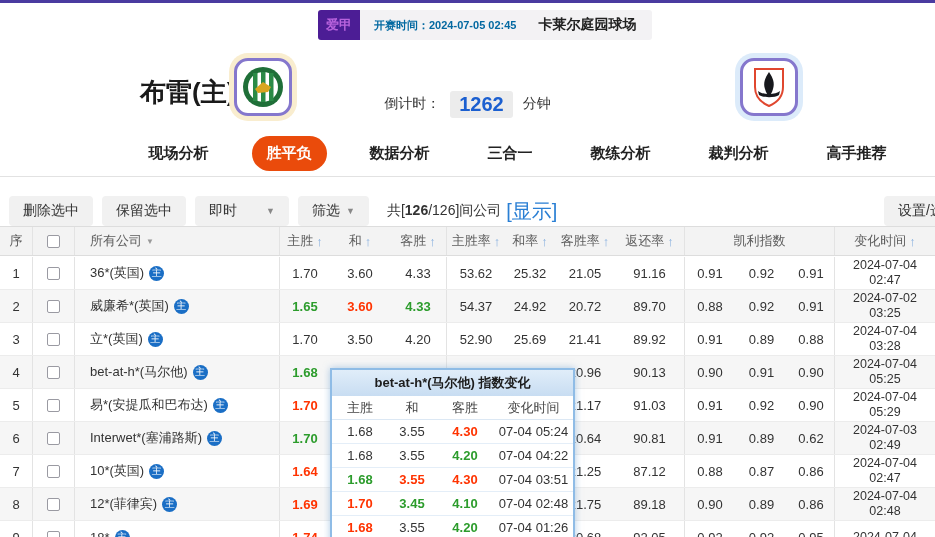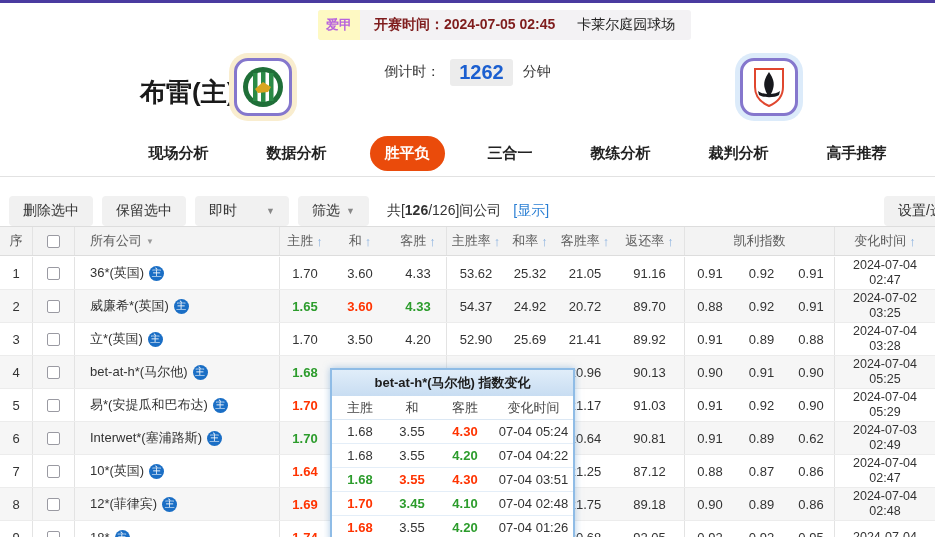"爱甲" .league-badge { background: #fef9c3 -> #4c1d95 }
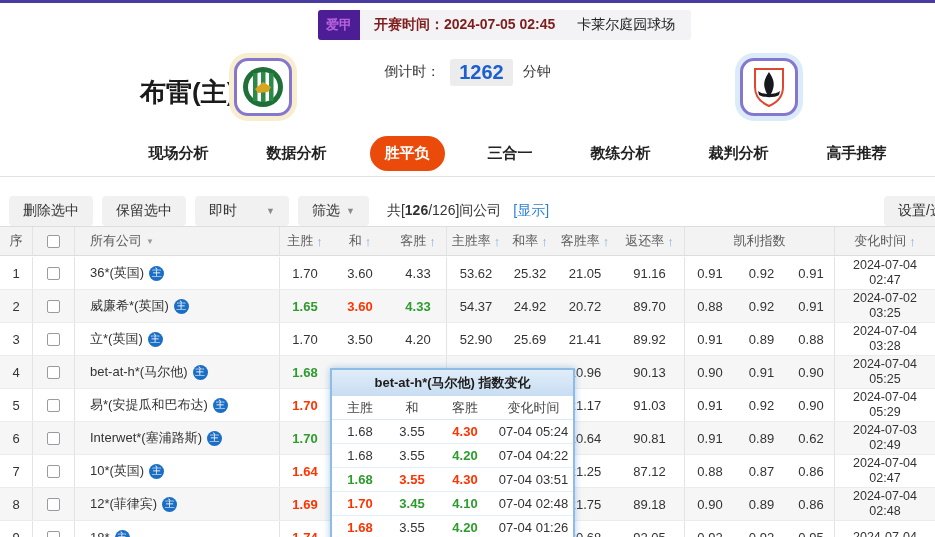"开赛时间：2024-07-05 02:45" .kickoff-text { color: #7f1d1d -> #0369a1; font-size: 14px -> 11px }
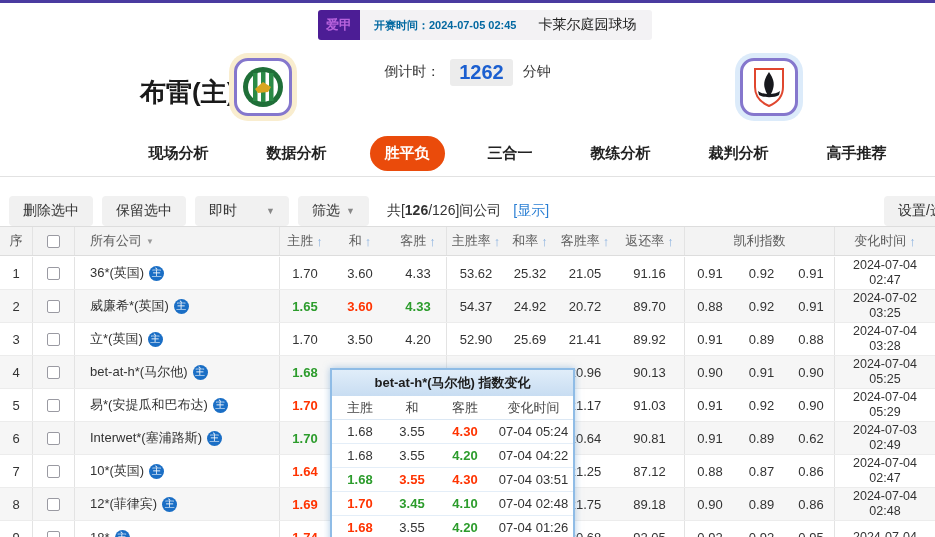"卡莱尔庭园球场" .venue-text { font-weight: normal -> bold }
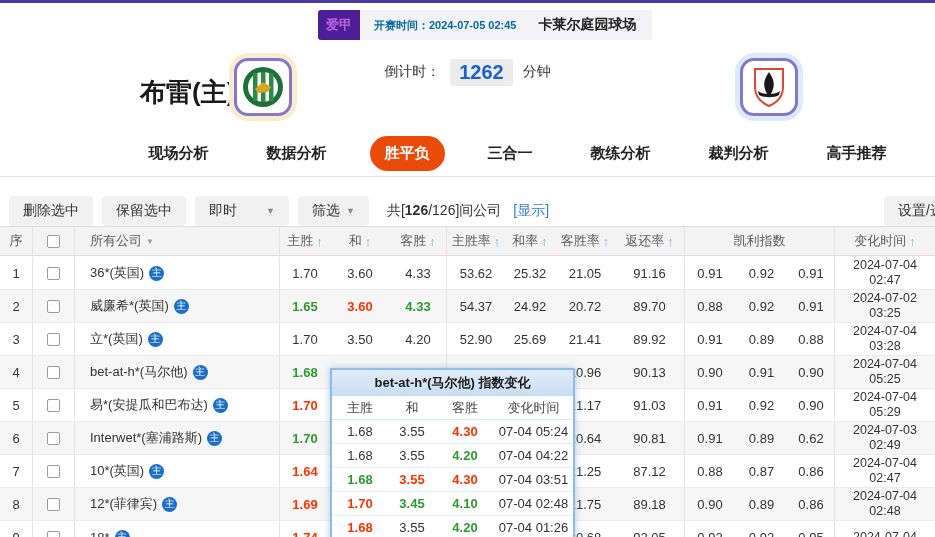"倒计时： 1262 分钟" .countdown { top: 14px -> 46px }
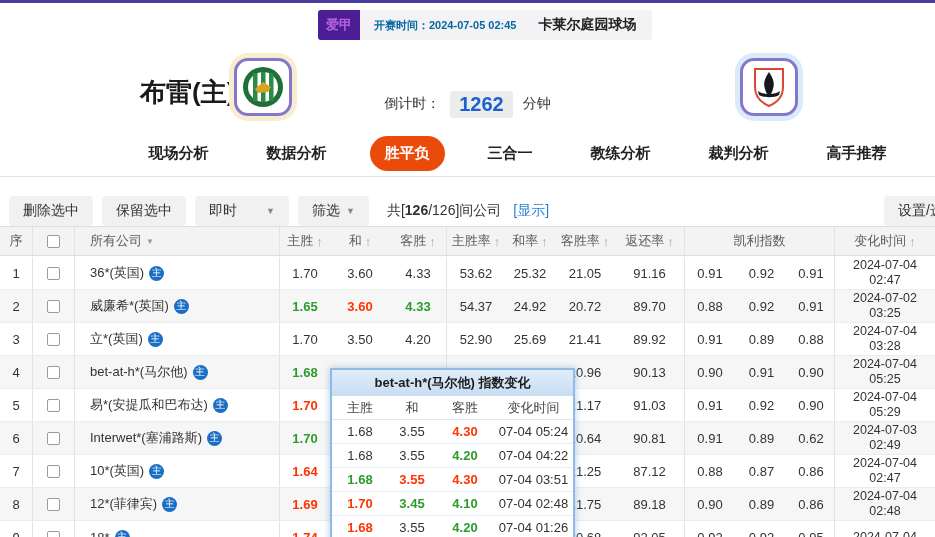"数据分析" div.tab { order: before "胜平负" -> after "胜平负" }
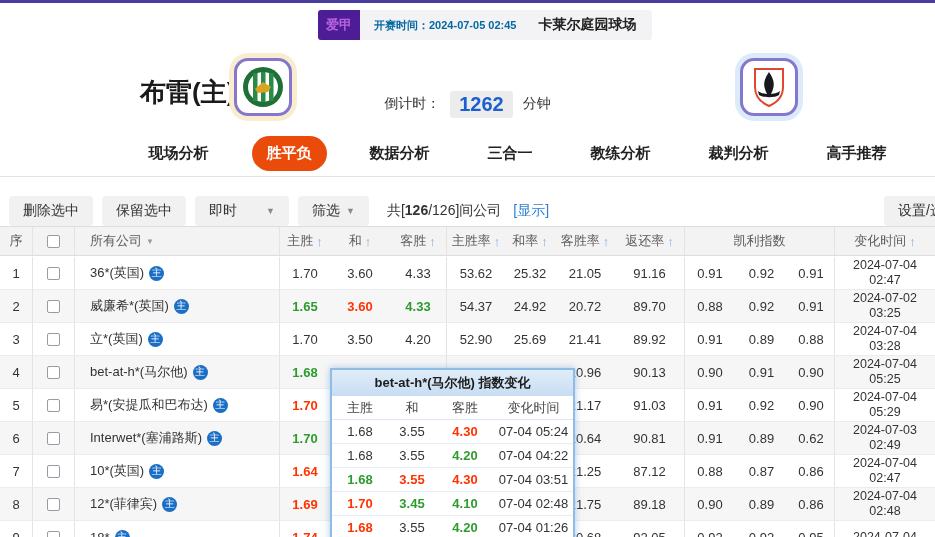"[显示]" .show-link { font-size: 14px -> 20px; margin-left: 12px -> 5px }
